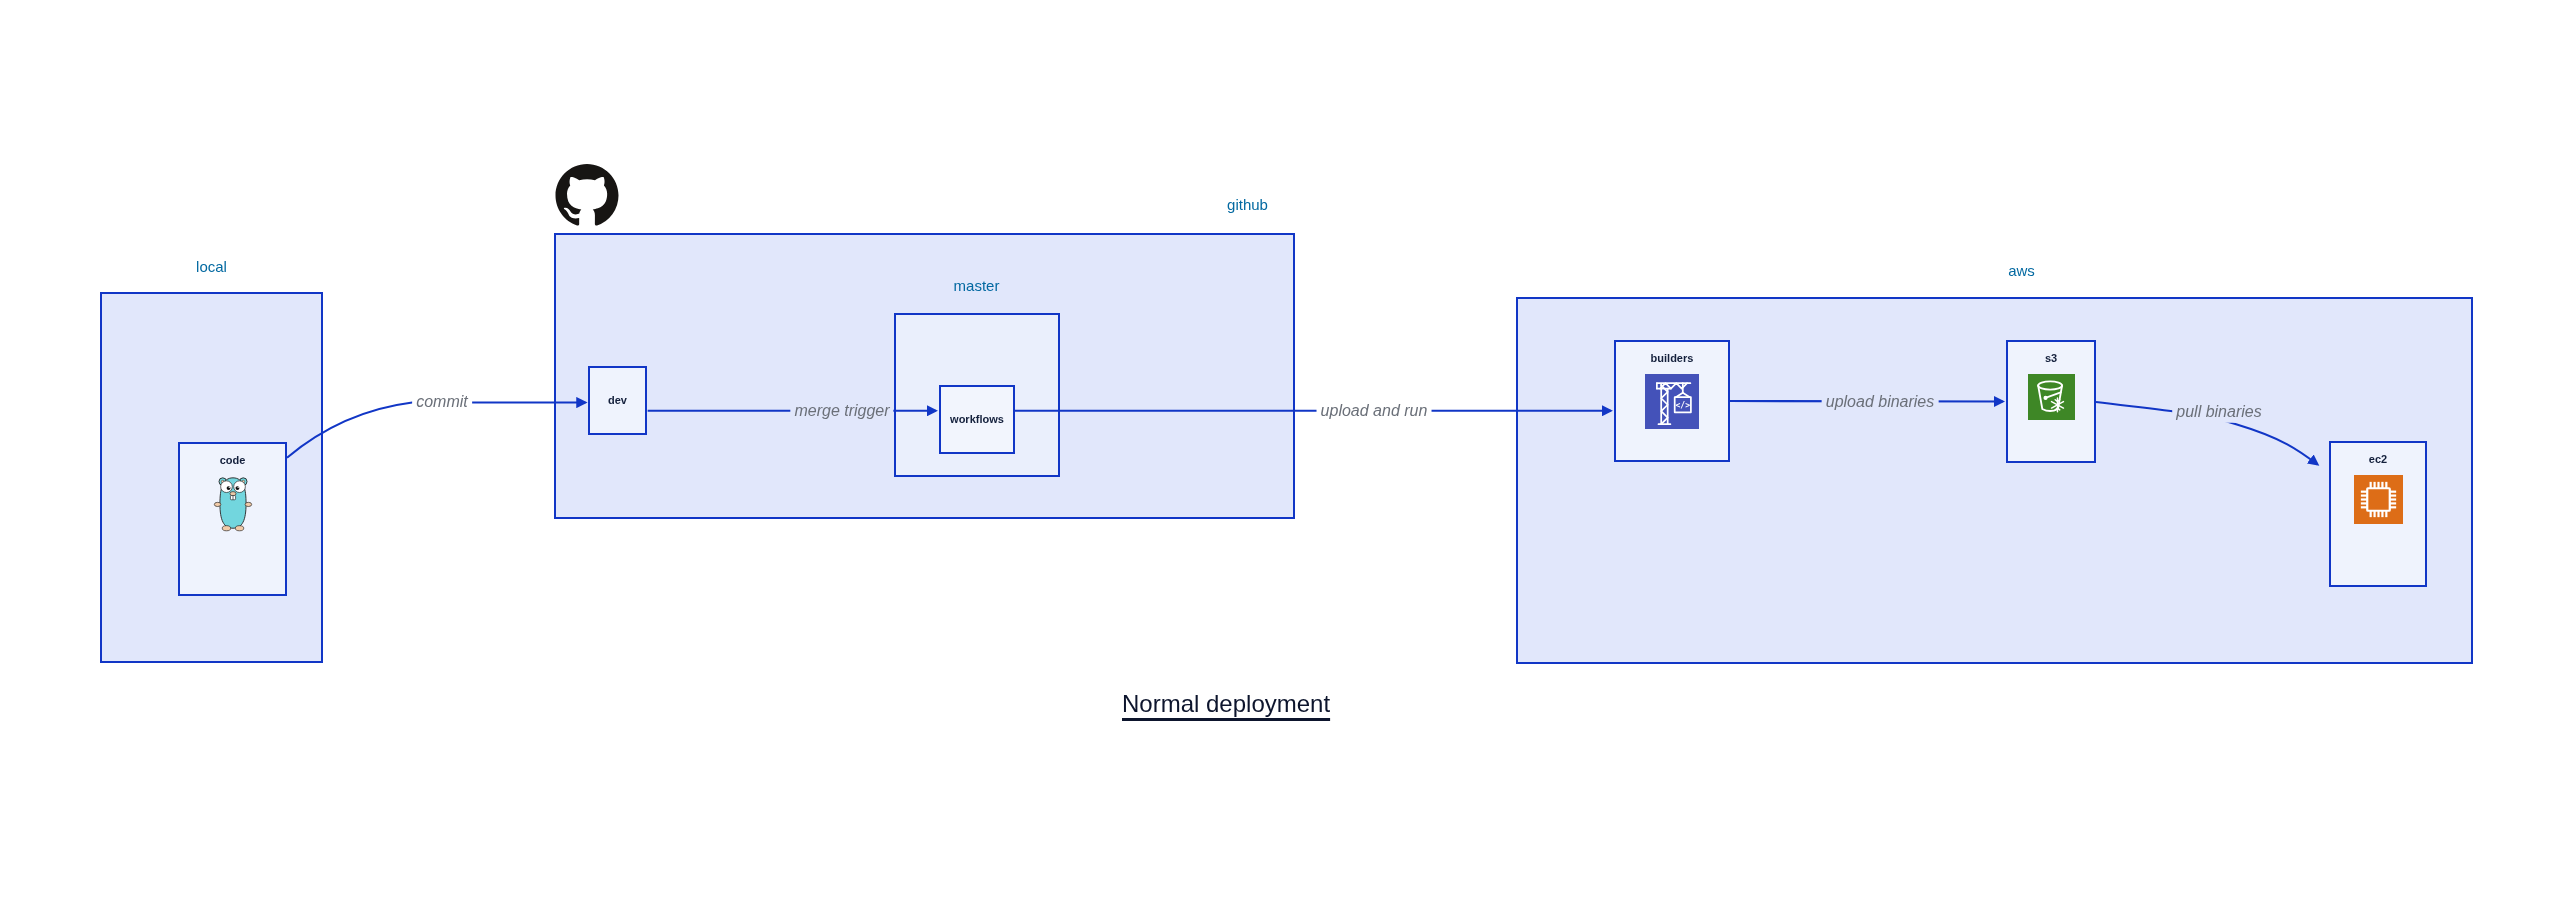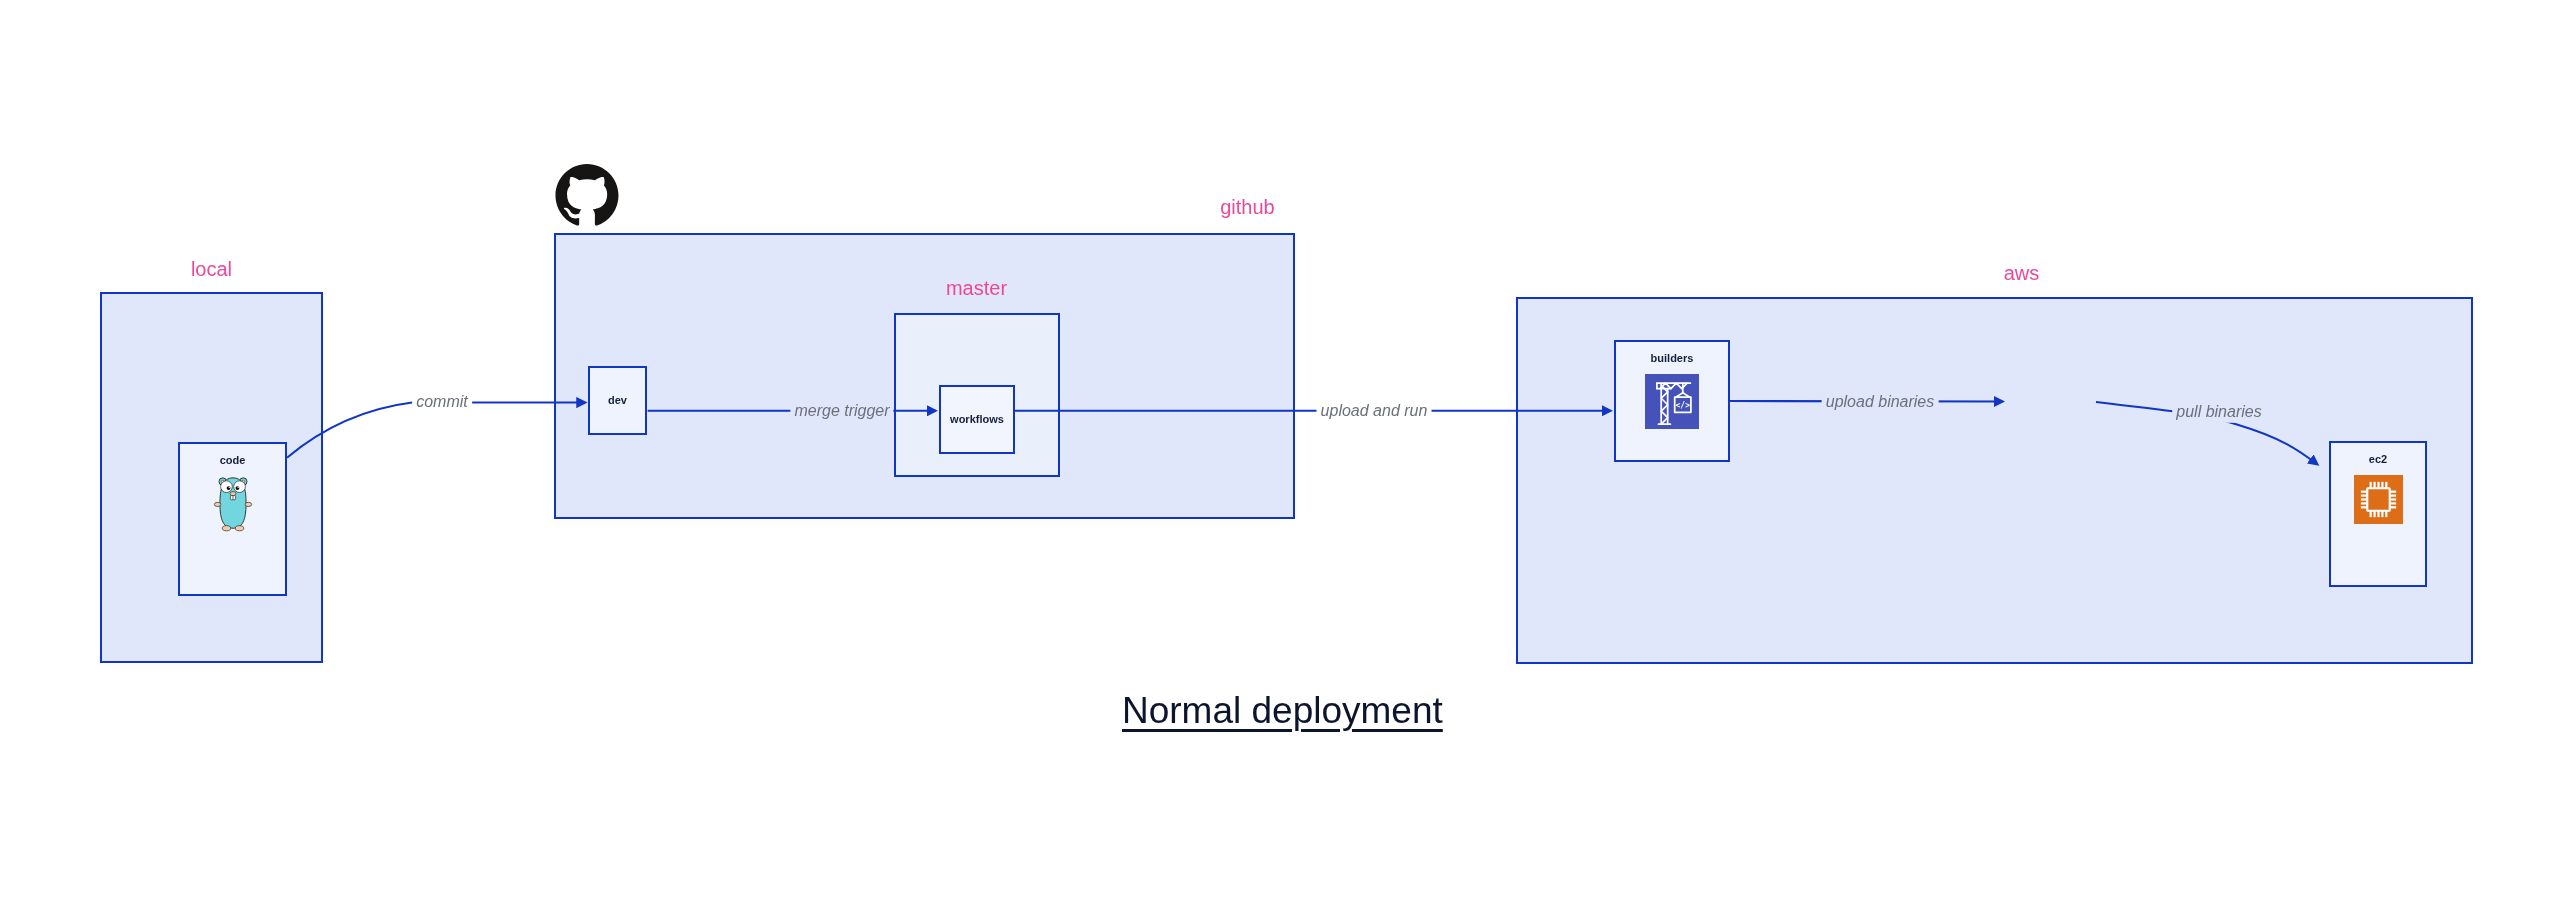"github" .group-label { color: #ec4899 -> #0369a1; font-size: 20px -> 15px }
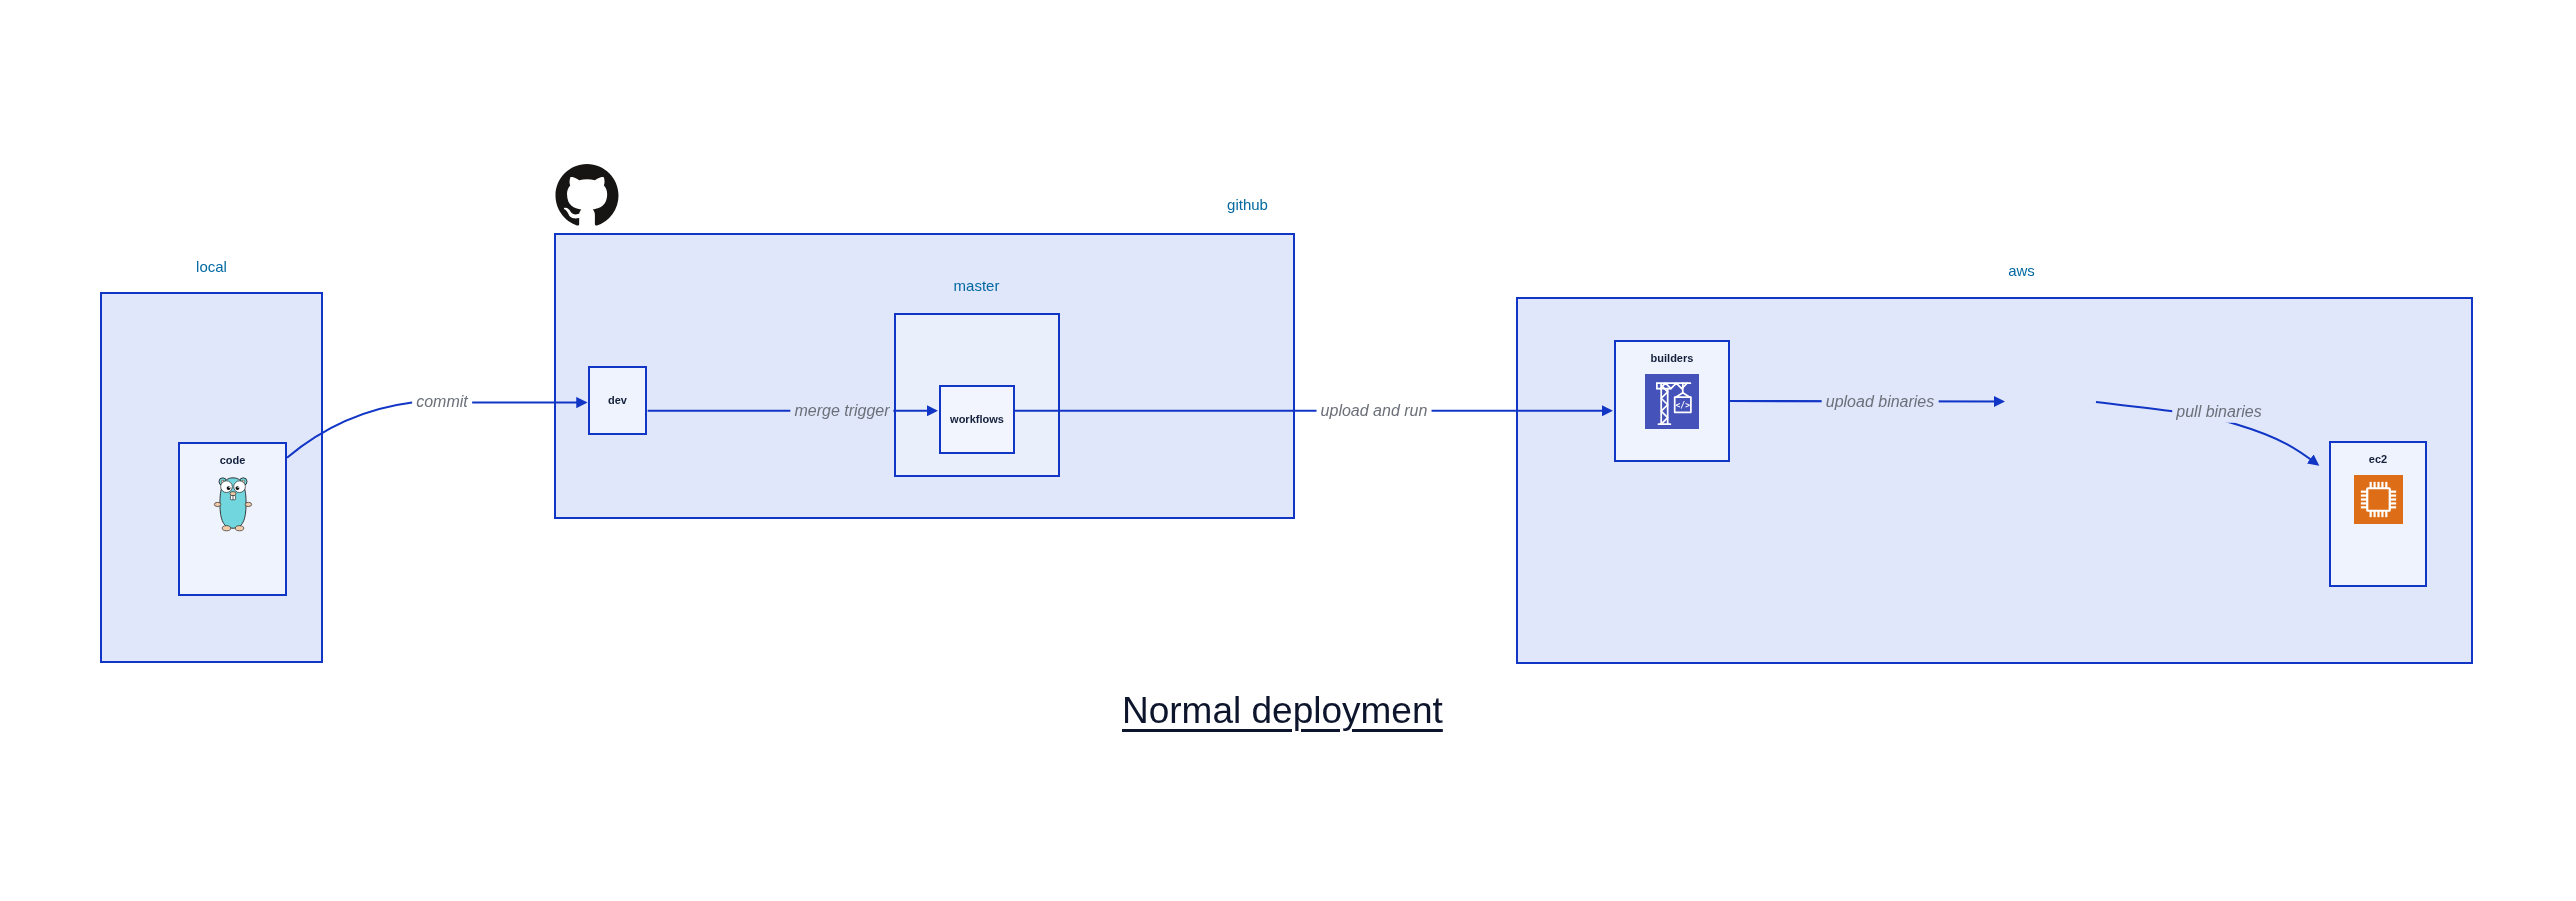"s3" div.node { html: none -> <div> <div>s3</div> <div> <svg> <g> <ellipse></ellipse> <path></path> <line></line> <circle></circle> </g> <g> <line></line> <line></line> <line></line> <polyline></polyline> <polyline></polyline> </g> </svg> </div> </div> }
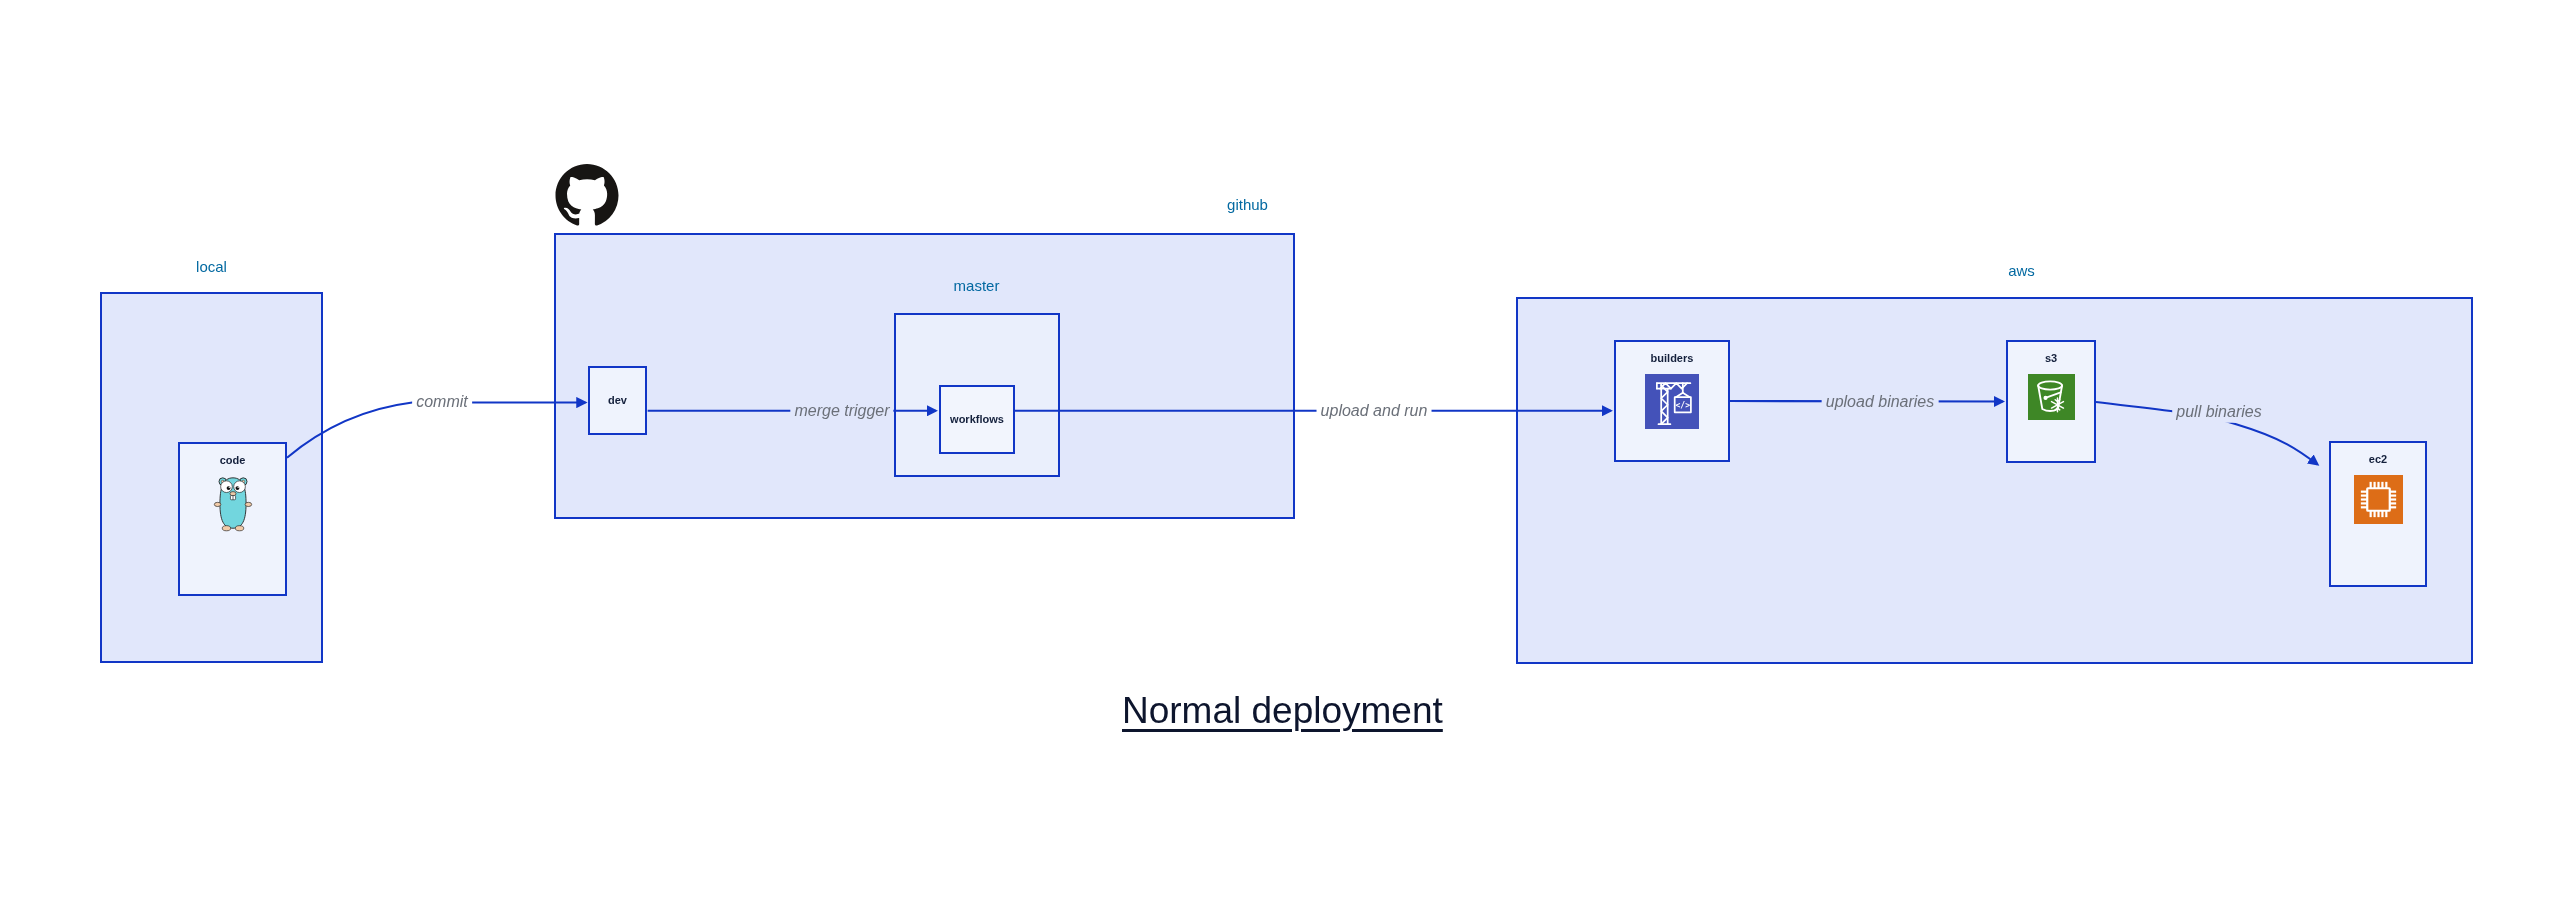"Normal deployment" .title { font-size: 37px -> 24px }
